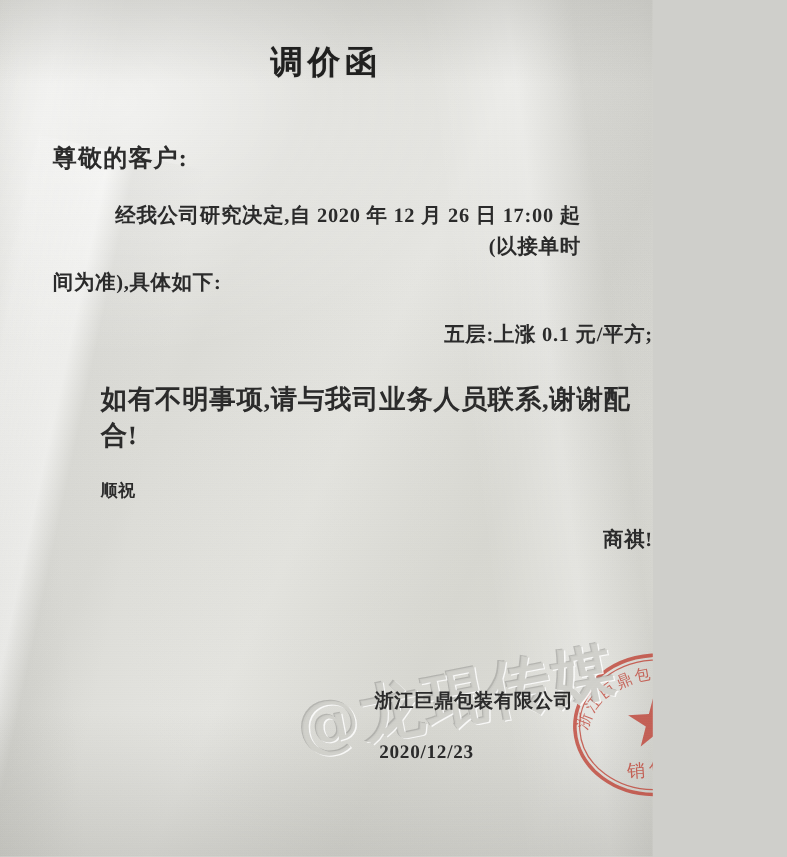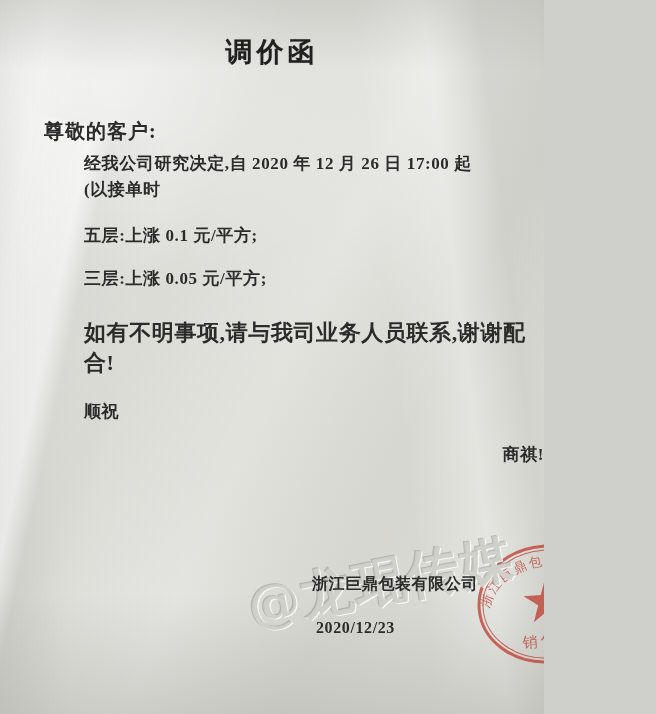"经我公司研究决定,自 2020 年 12 月" .para.tight { margin-top: 6px -> 22px; text-align: none -> right }
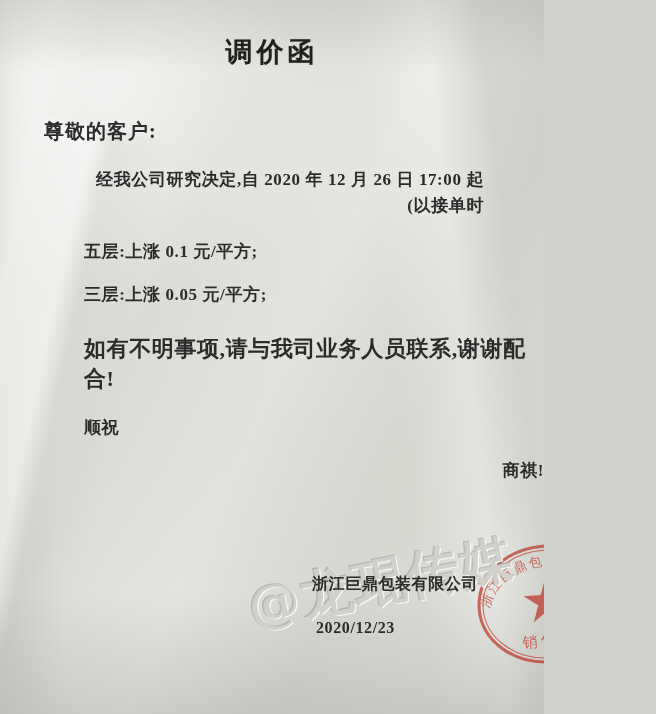"间为准),具体如下:" div.para-cont { html: none -> <div>间为准),具体如下:</div> }
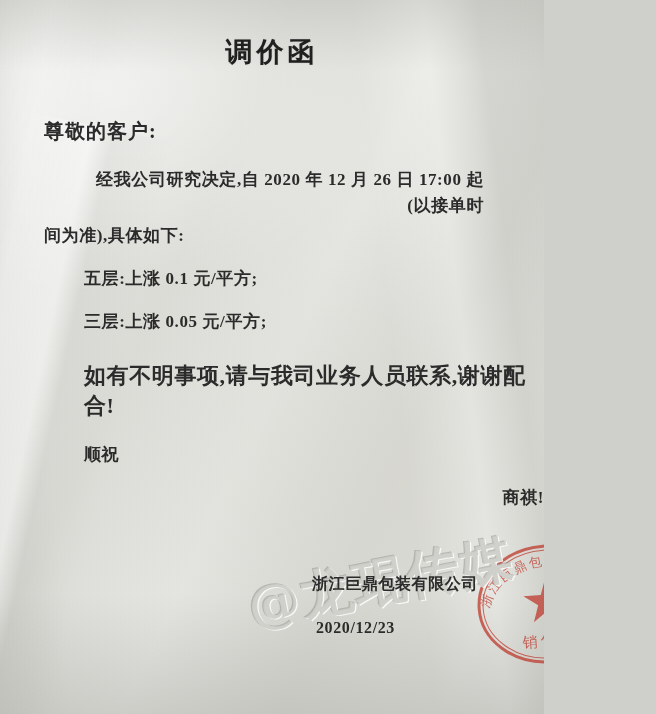"五层:上涨 0.1 元/平方;" .item { text-align: none -> right }
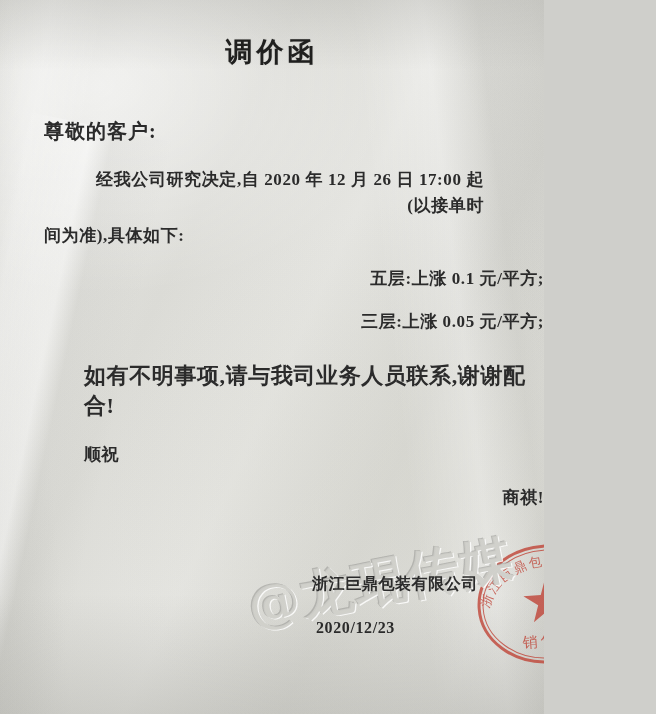"三层:上涨 0.05 元/平方;" div.item { html: <div> <span>三层:</span><span>上涨 0.05 元/平方;</span> </div> -> none }
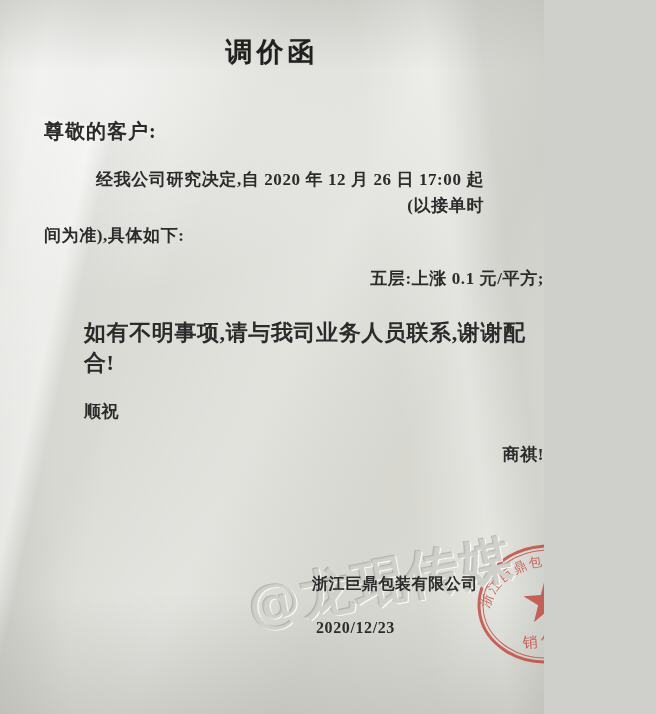"顺祝" .closing-2 { font-size: 17px -> 14px }
